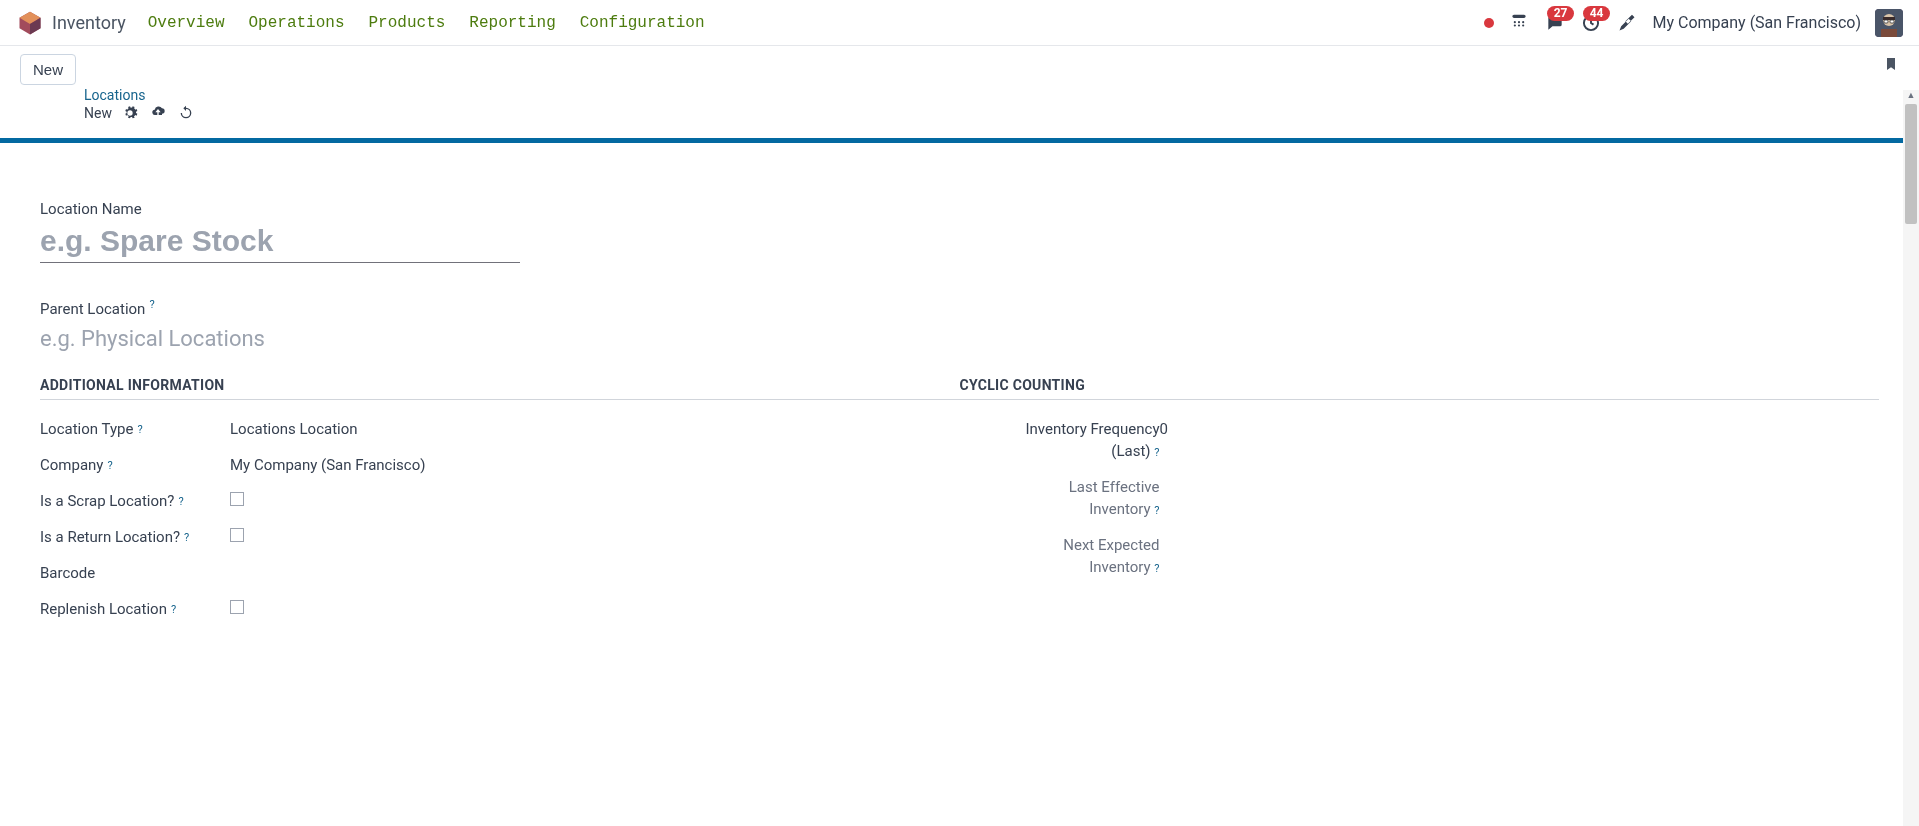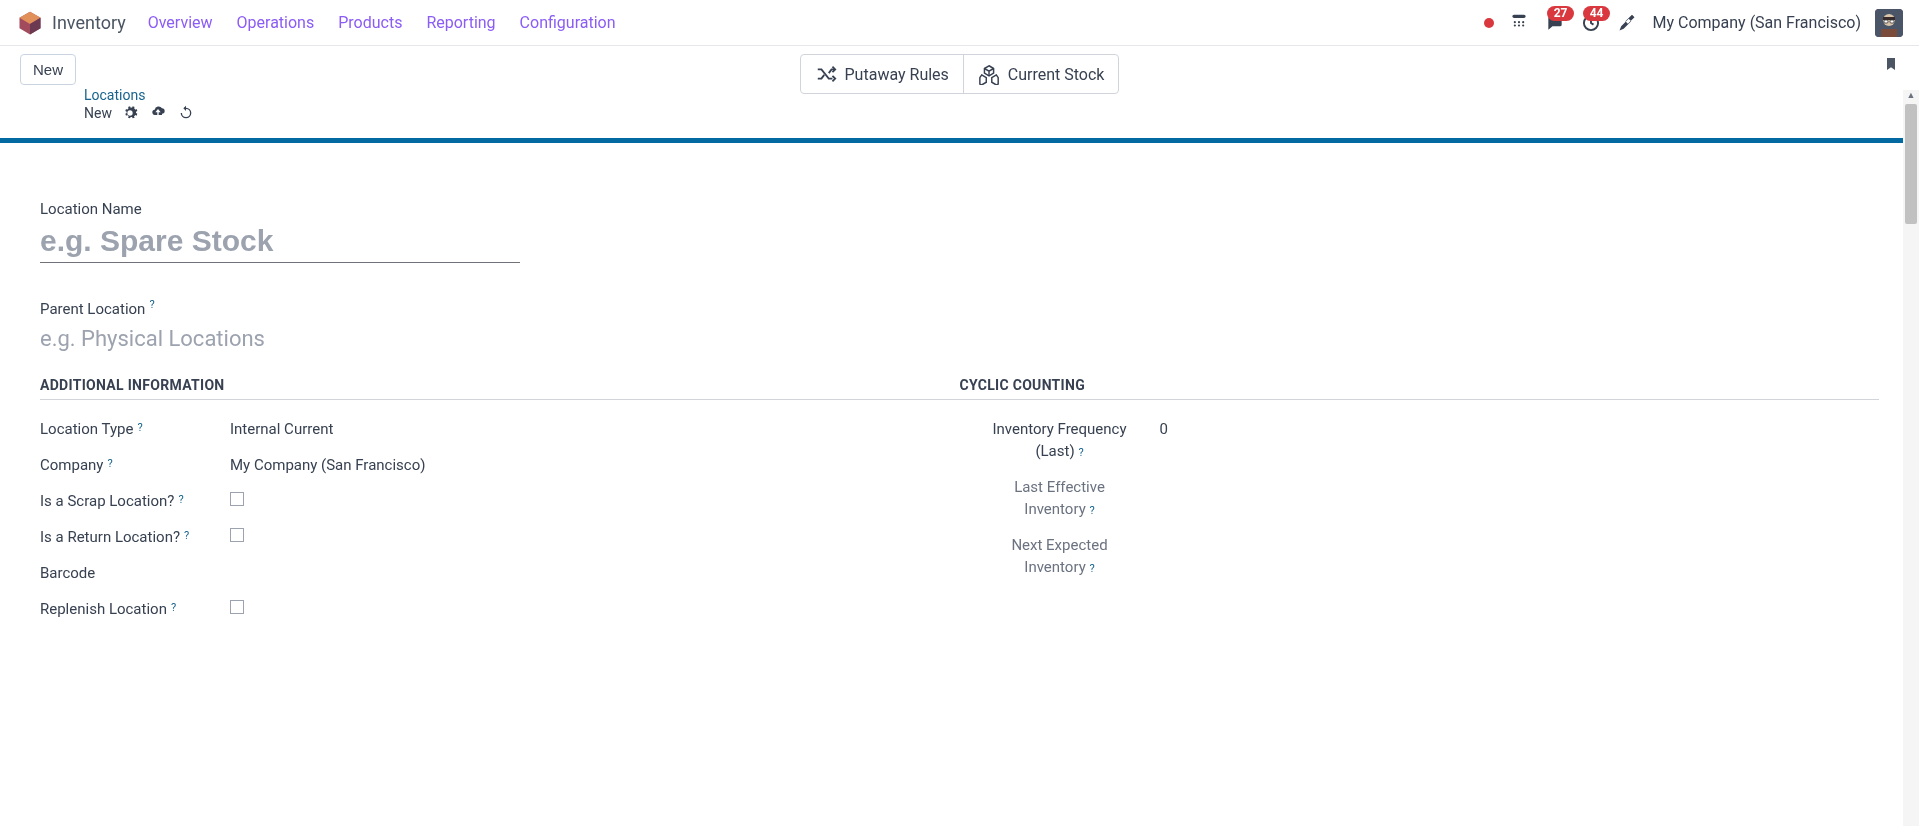"Overview" .nav-item { color: #8b5cf6 -> #4d7c0f; font-family: none -> Liberation Mono, monospace }
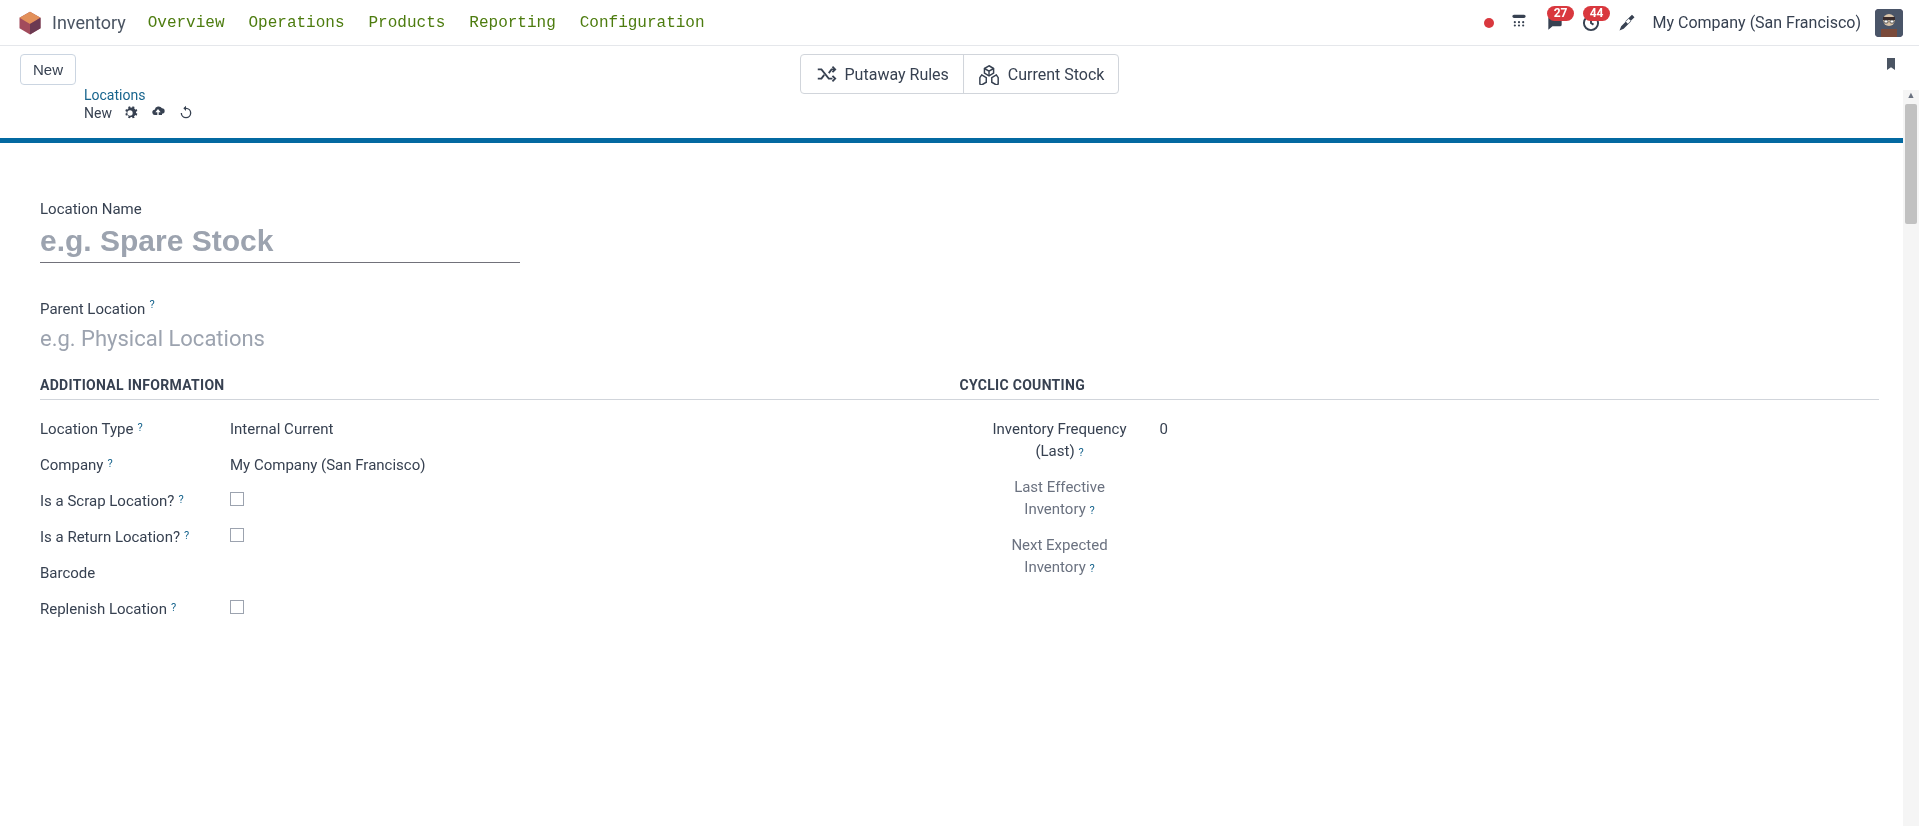"Putaway Rules" div.stat-group { html: <div> <div> <span> <svg> <path></path> <path></path> </svg> </span> <span>Putaway Rules</span> </div> <div> <span> <svg> <path></path> <path></path> </svg> </span> <span>Current Stock</span> </div> </div> -> none }
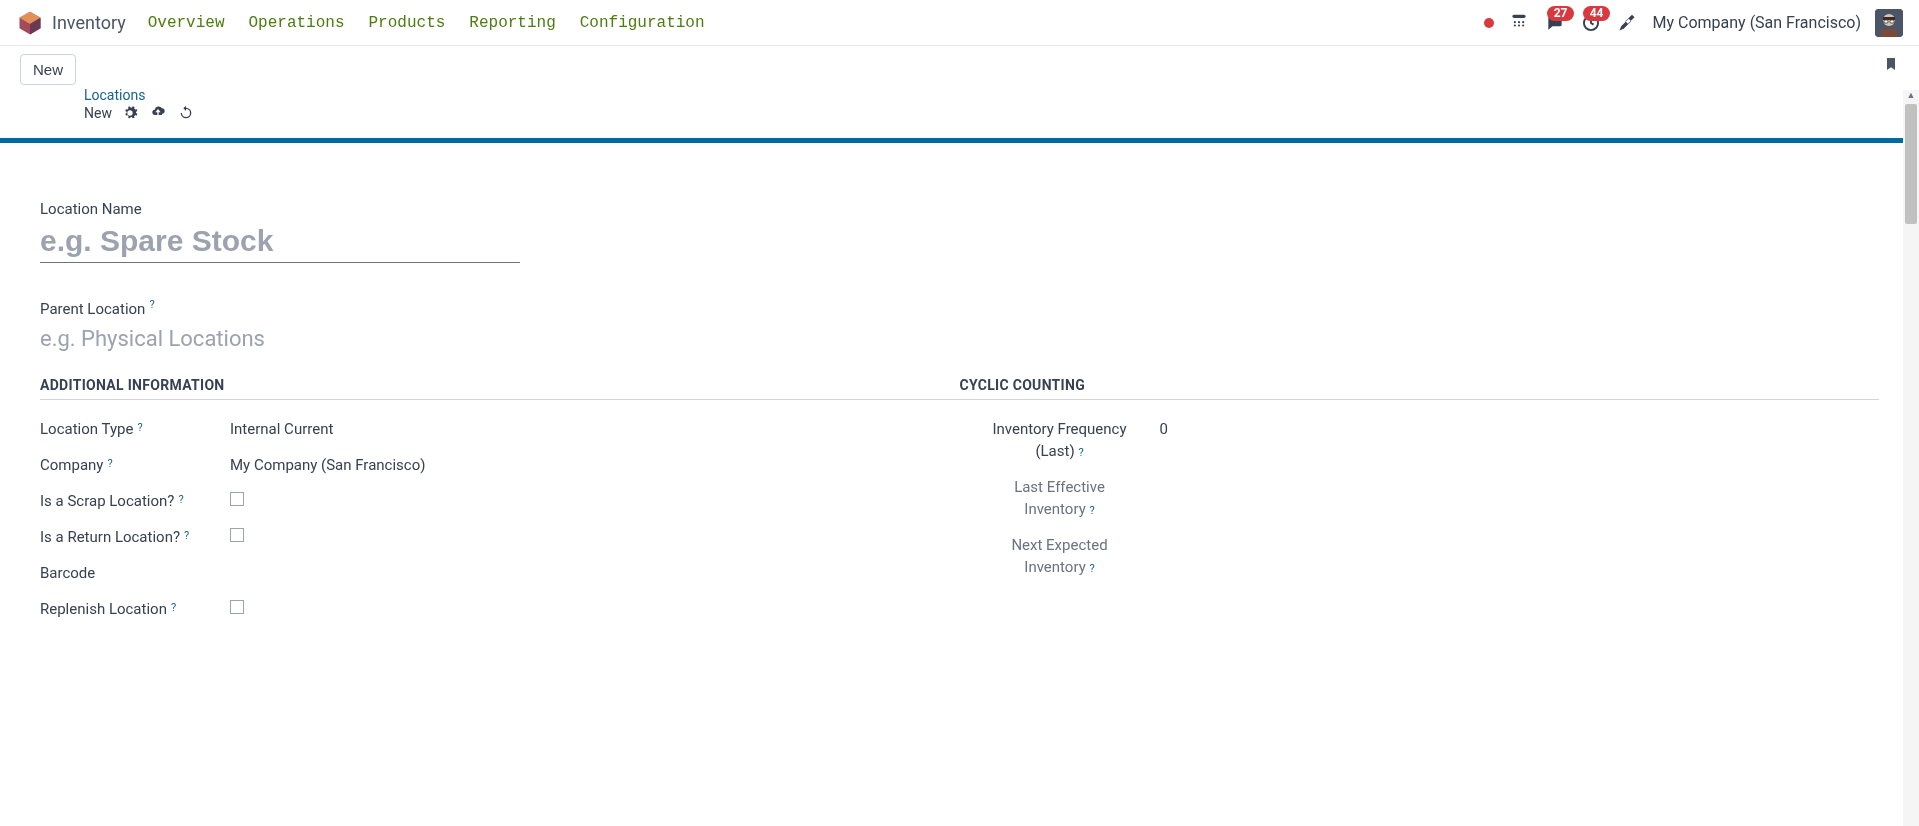"Location Type" .form-row .lbl { align-items: center -> flex-end }
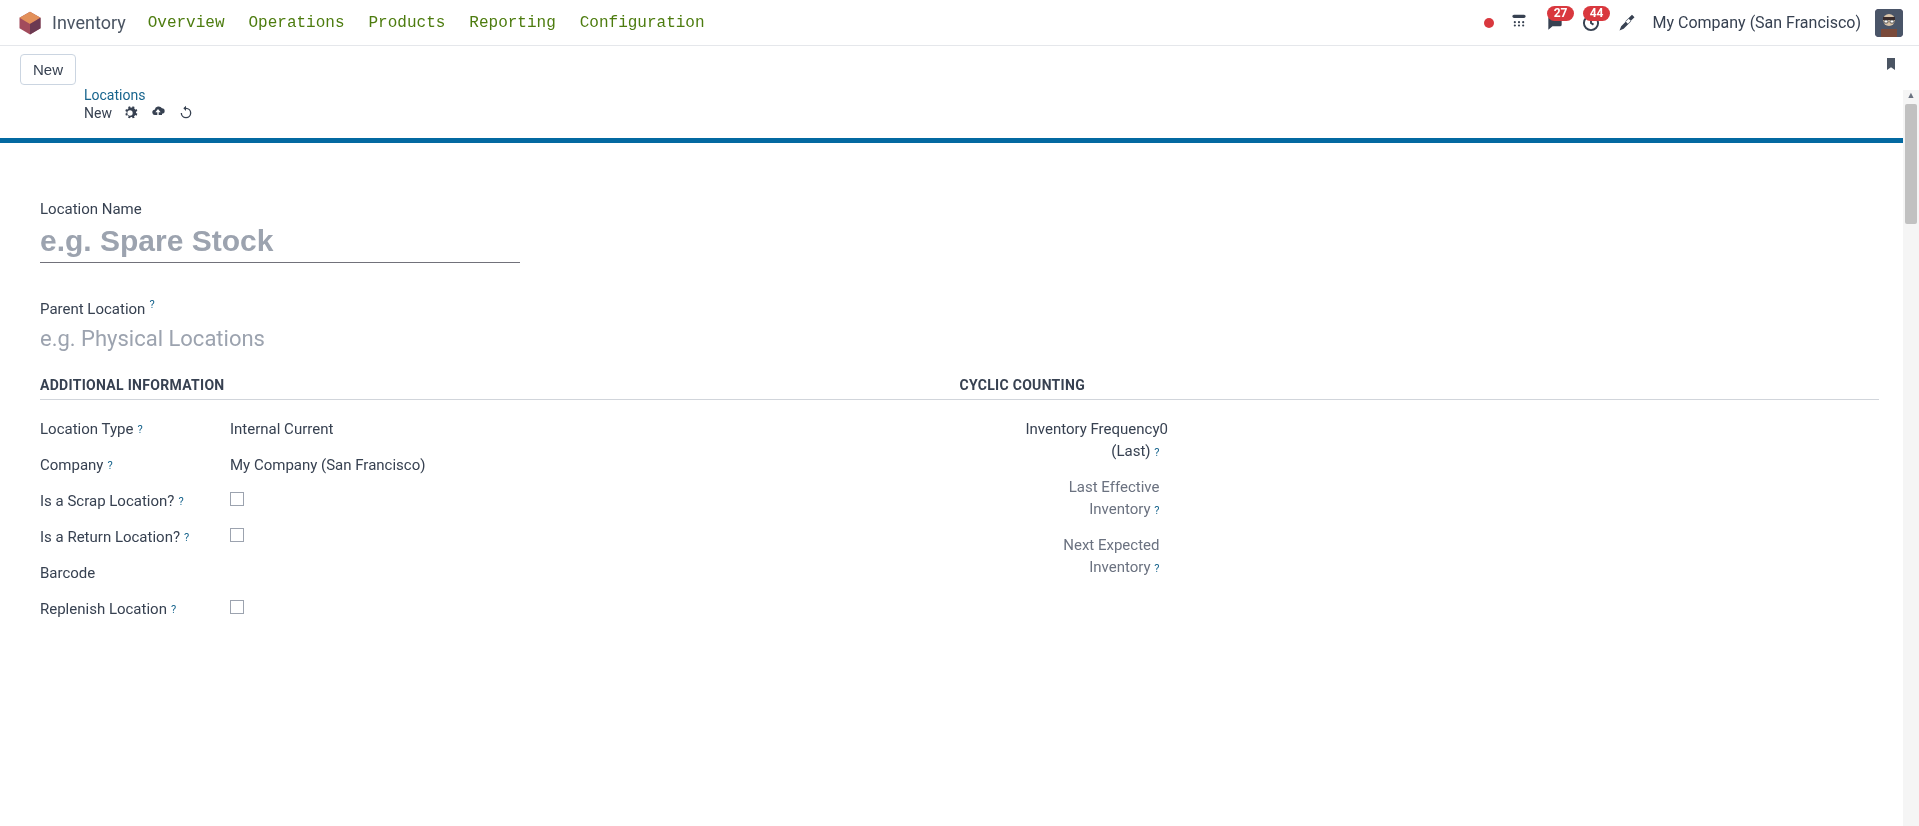"Internal Current" span.val { text: Internal Current -> Locations Location }
